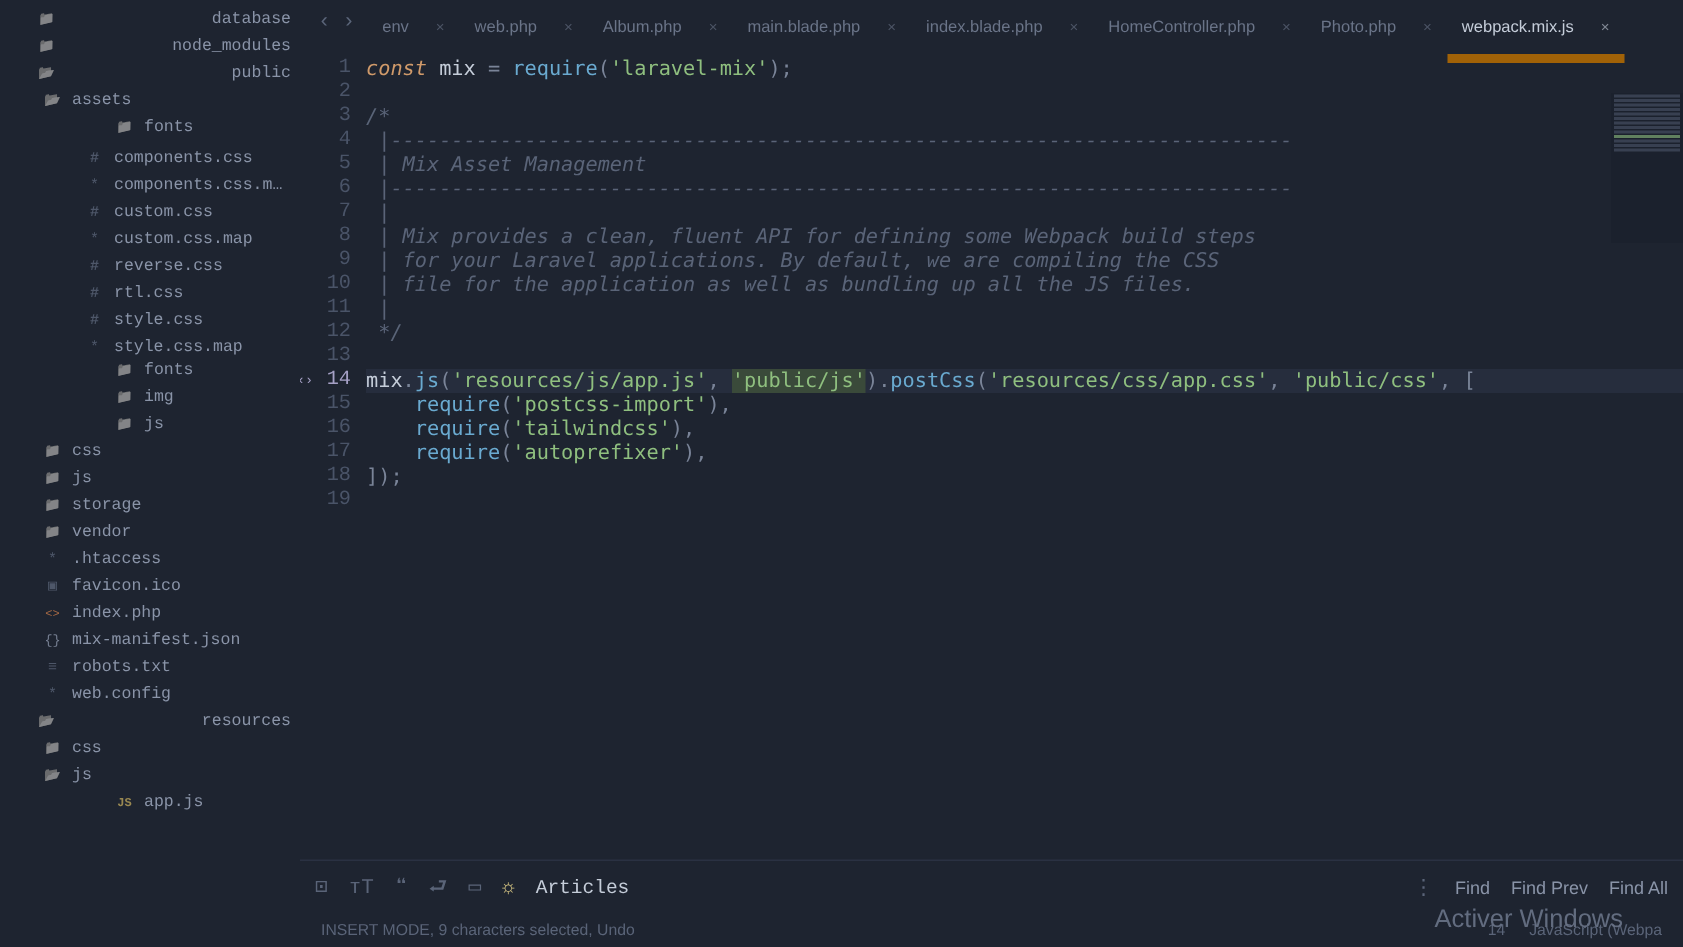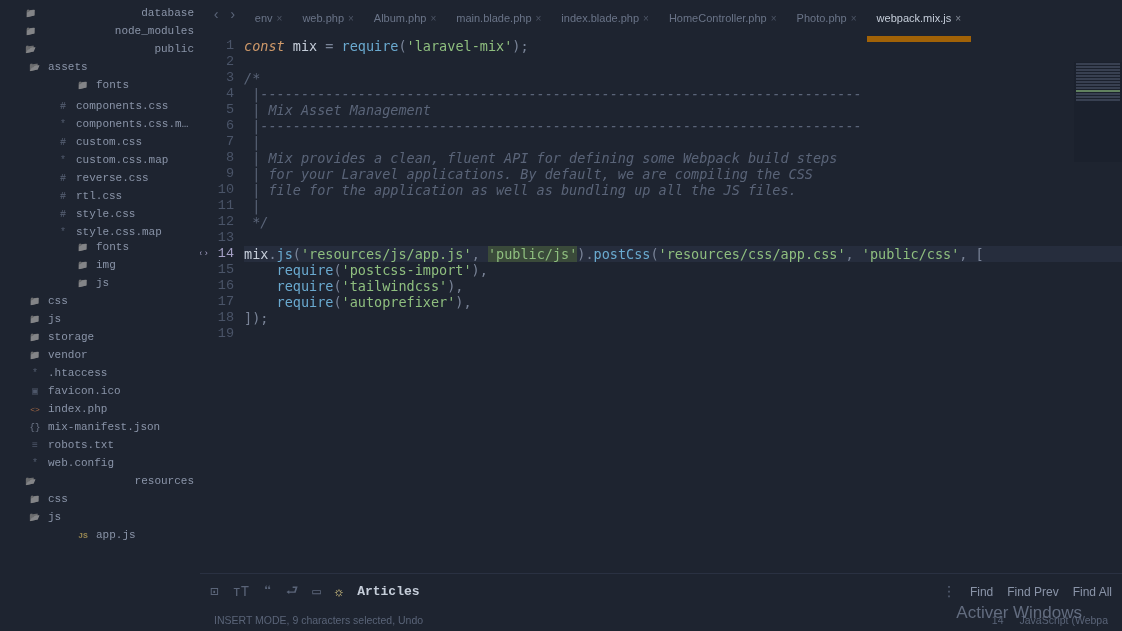"env" .tab { gap: 4px -> 18px }
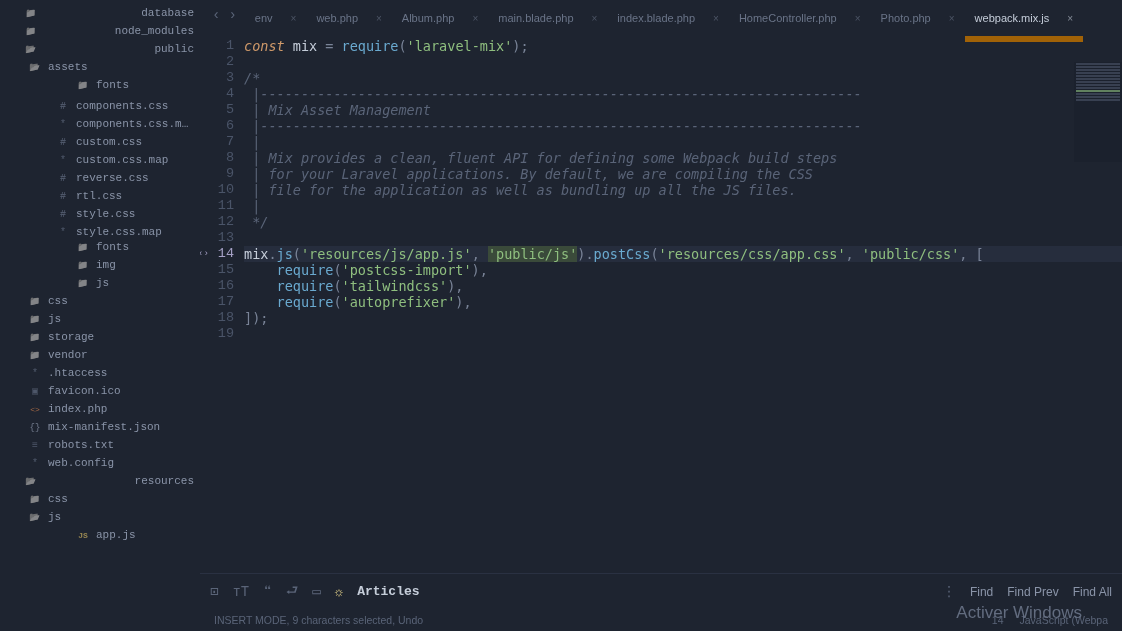"Articles" .find-bar .articles { font-weight: 700 -> 400 }
